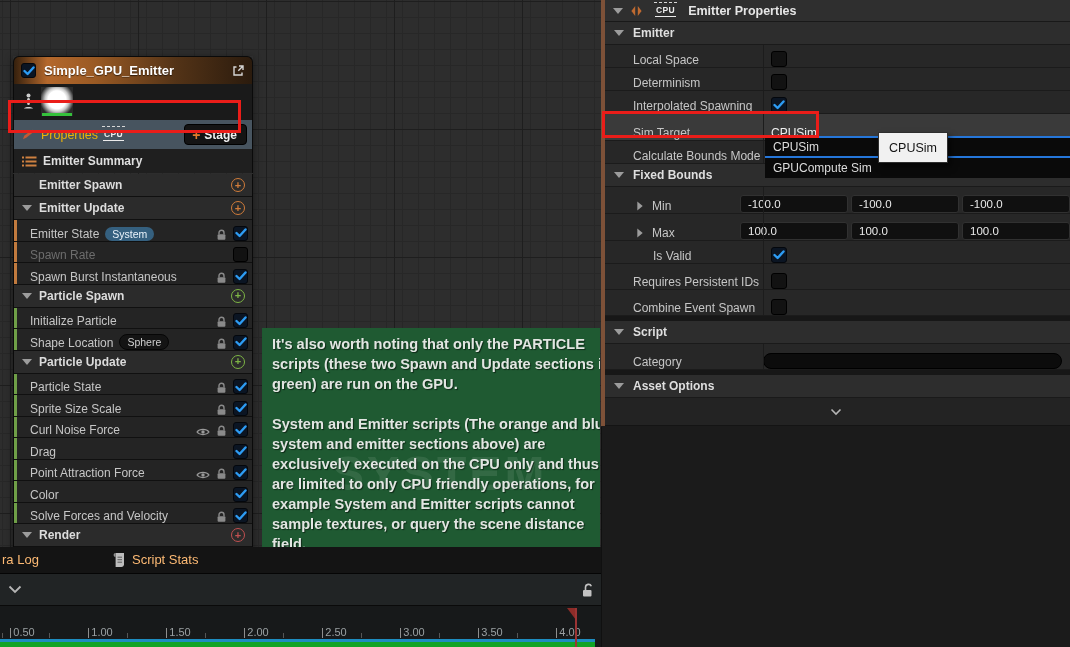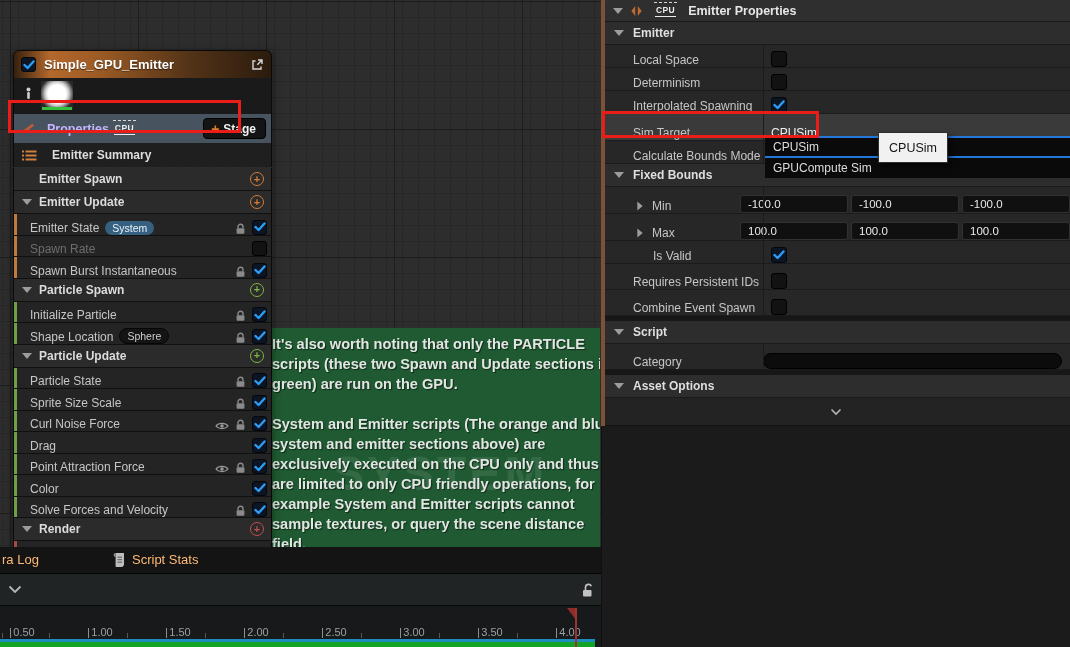"Simple_GPU_Emitter" #node { top: 50px -> 56px; width: 259px -> 240px }
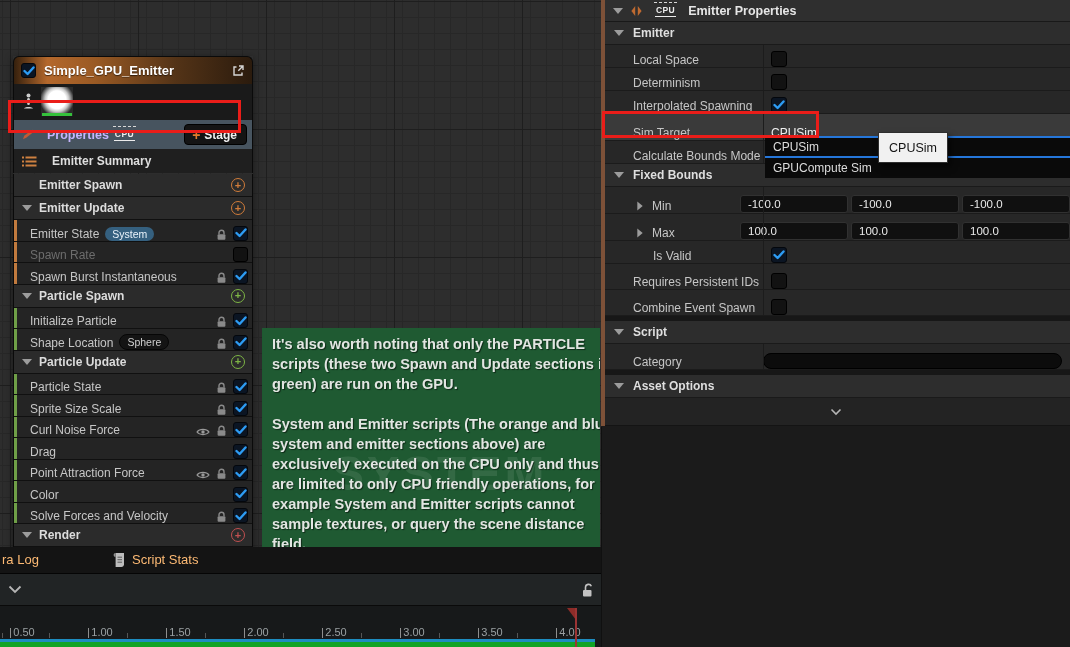"Properties" .props-label { color: #c4b5fd -> #eab308; font-weight: bold -> normal; margin-left: 12px -> 6px }
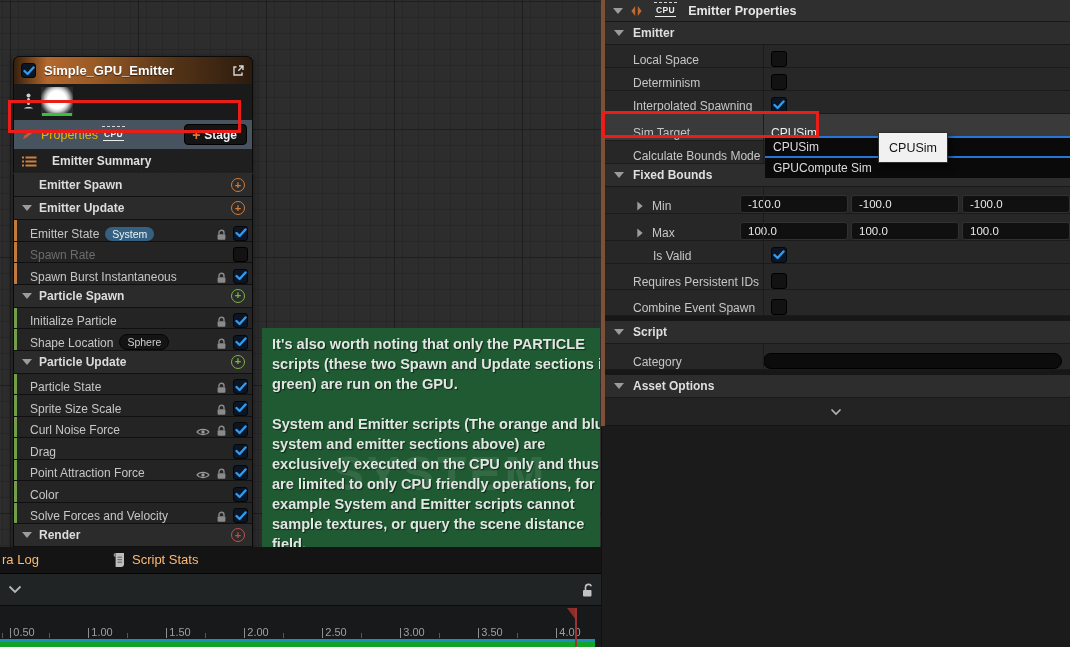"Emitter Summary" .summary-row { gap: 15px -> 6px }
